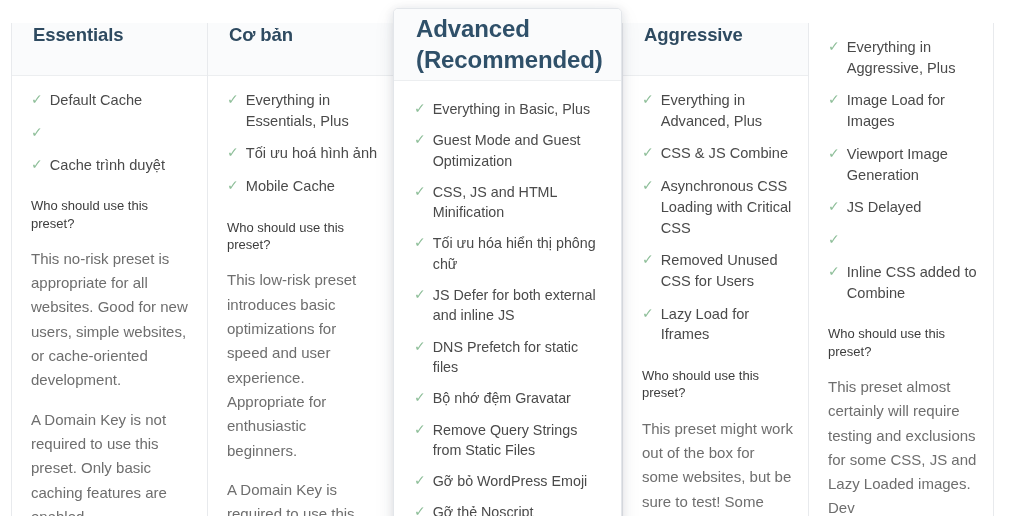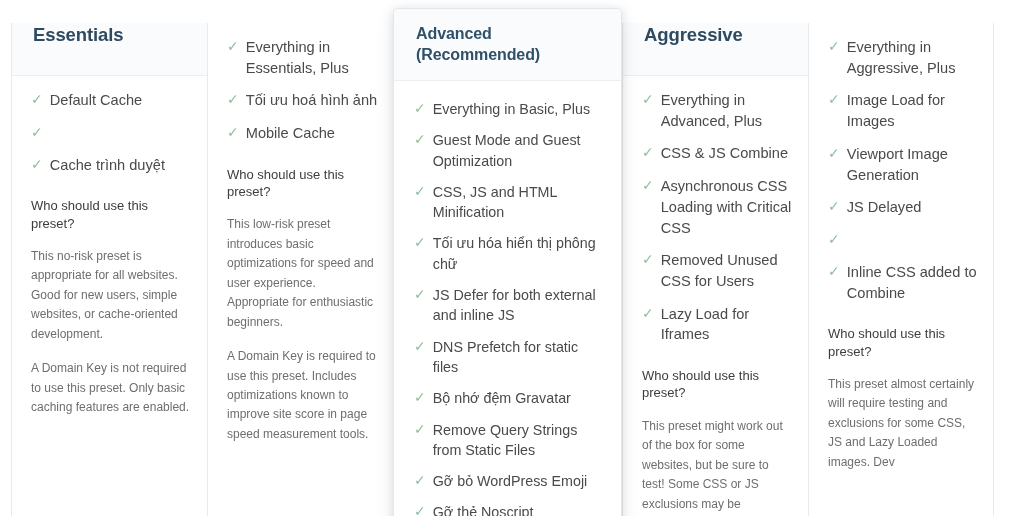"Cơ bản" div.col-head { html: none -> <div> <div>Cơ bản</div> </div> }
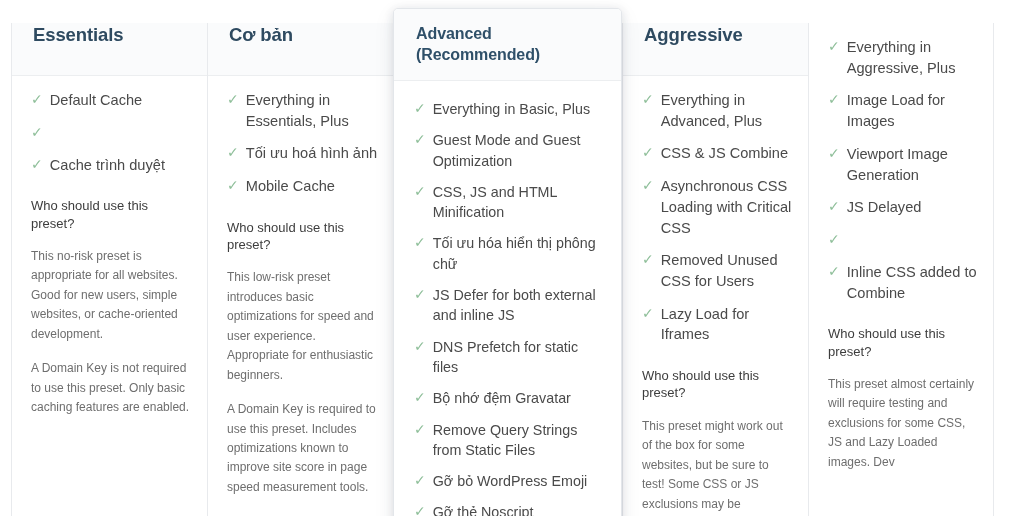"Advanced" .col.featured .col-title { font-size: 16px -> 24px }
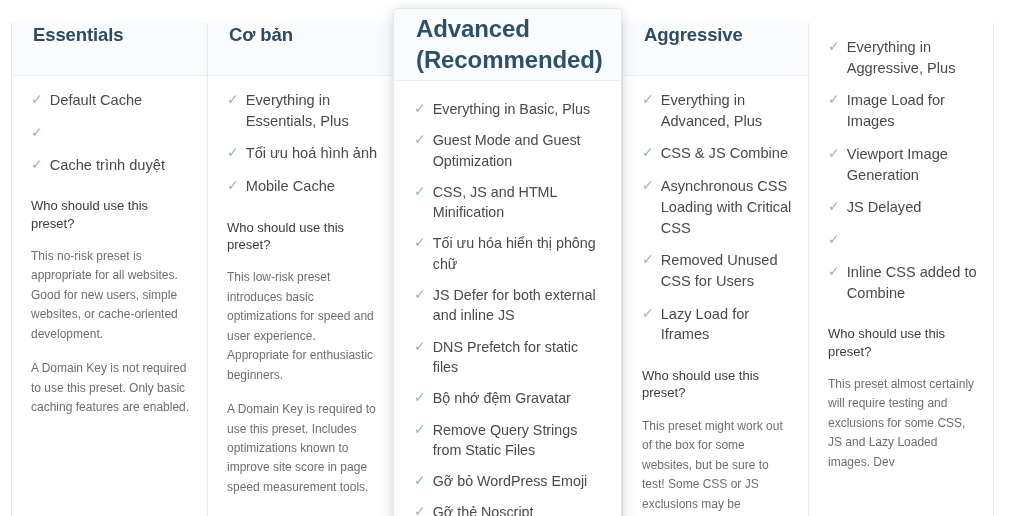"This no-risk preset is appropriate" .who-para { font-size: 12px -> 15px }
